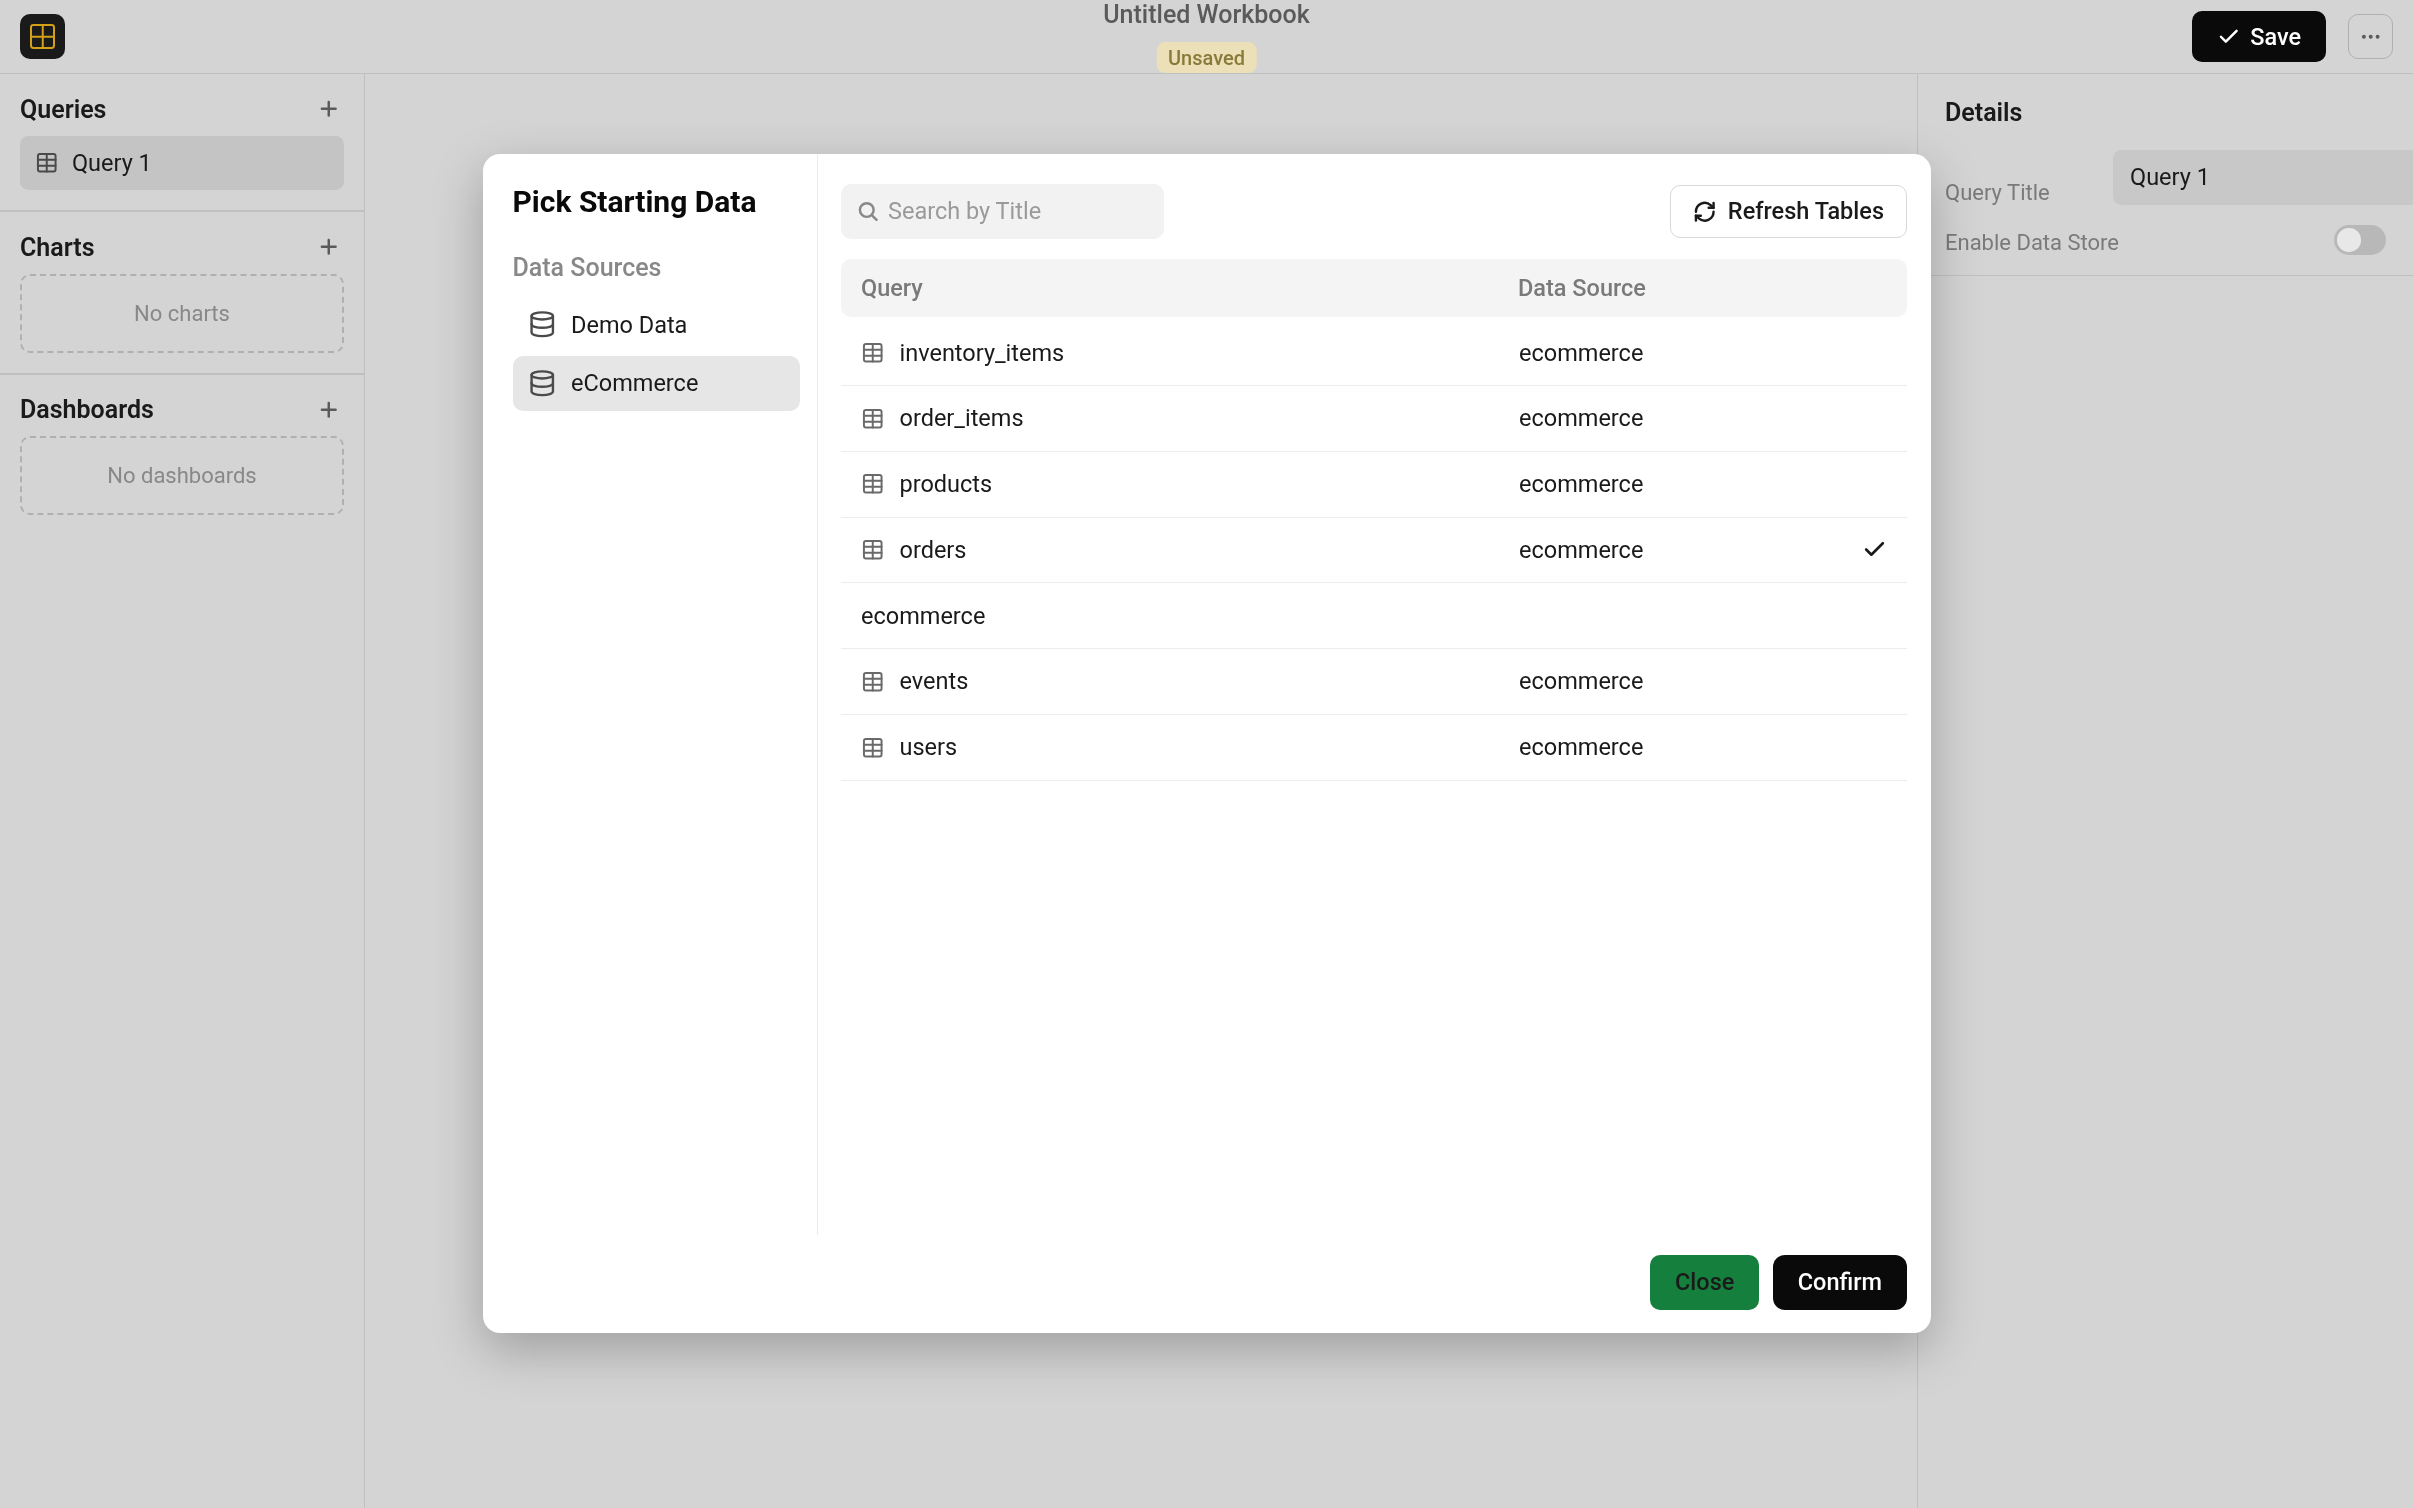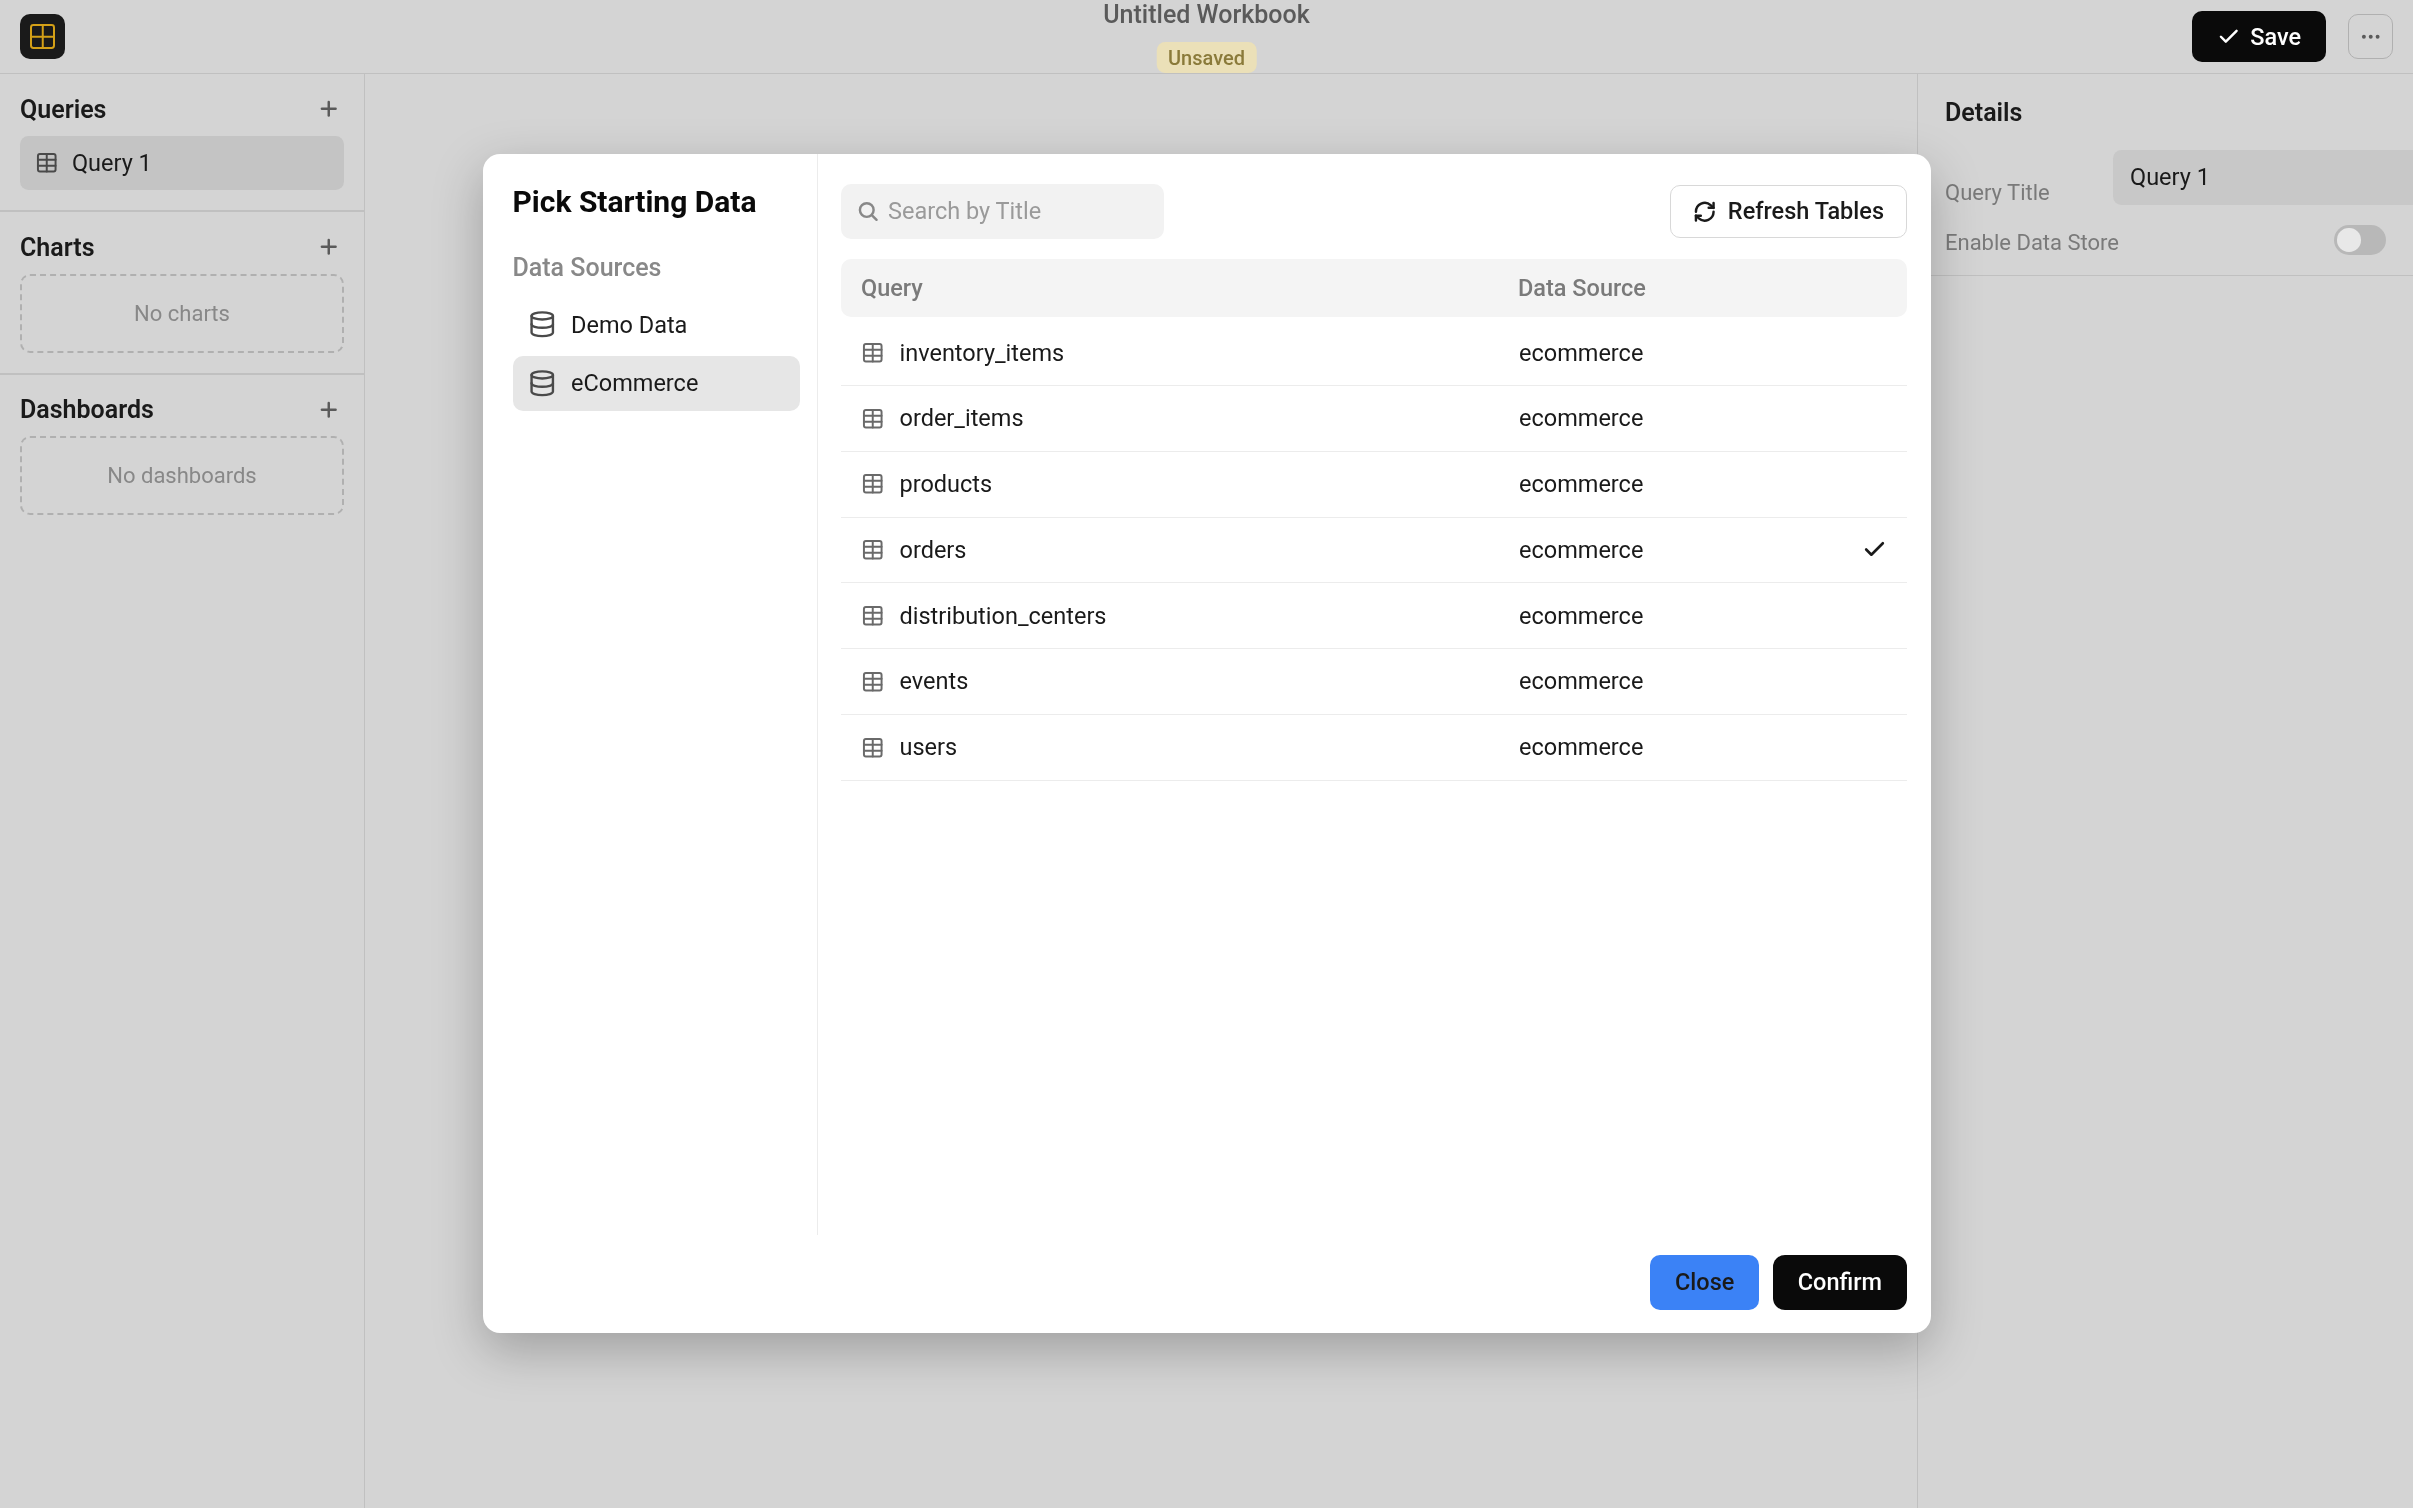"distribution_centers" div.td-table { html: <div> <span> <svg> <rect></rect> <line></line> <line></line> <line></line> </svg> </span> <span>distribution_centers</span> </div> -> none }
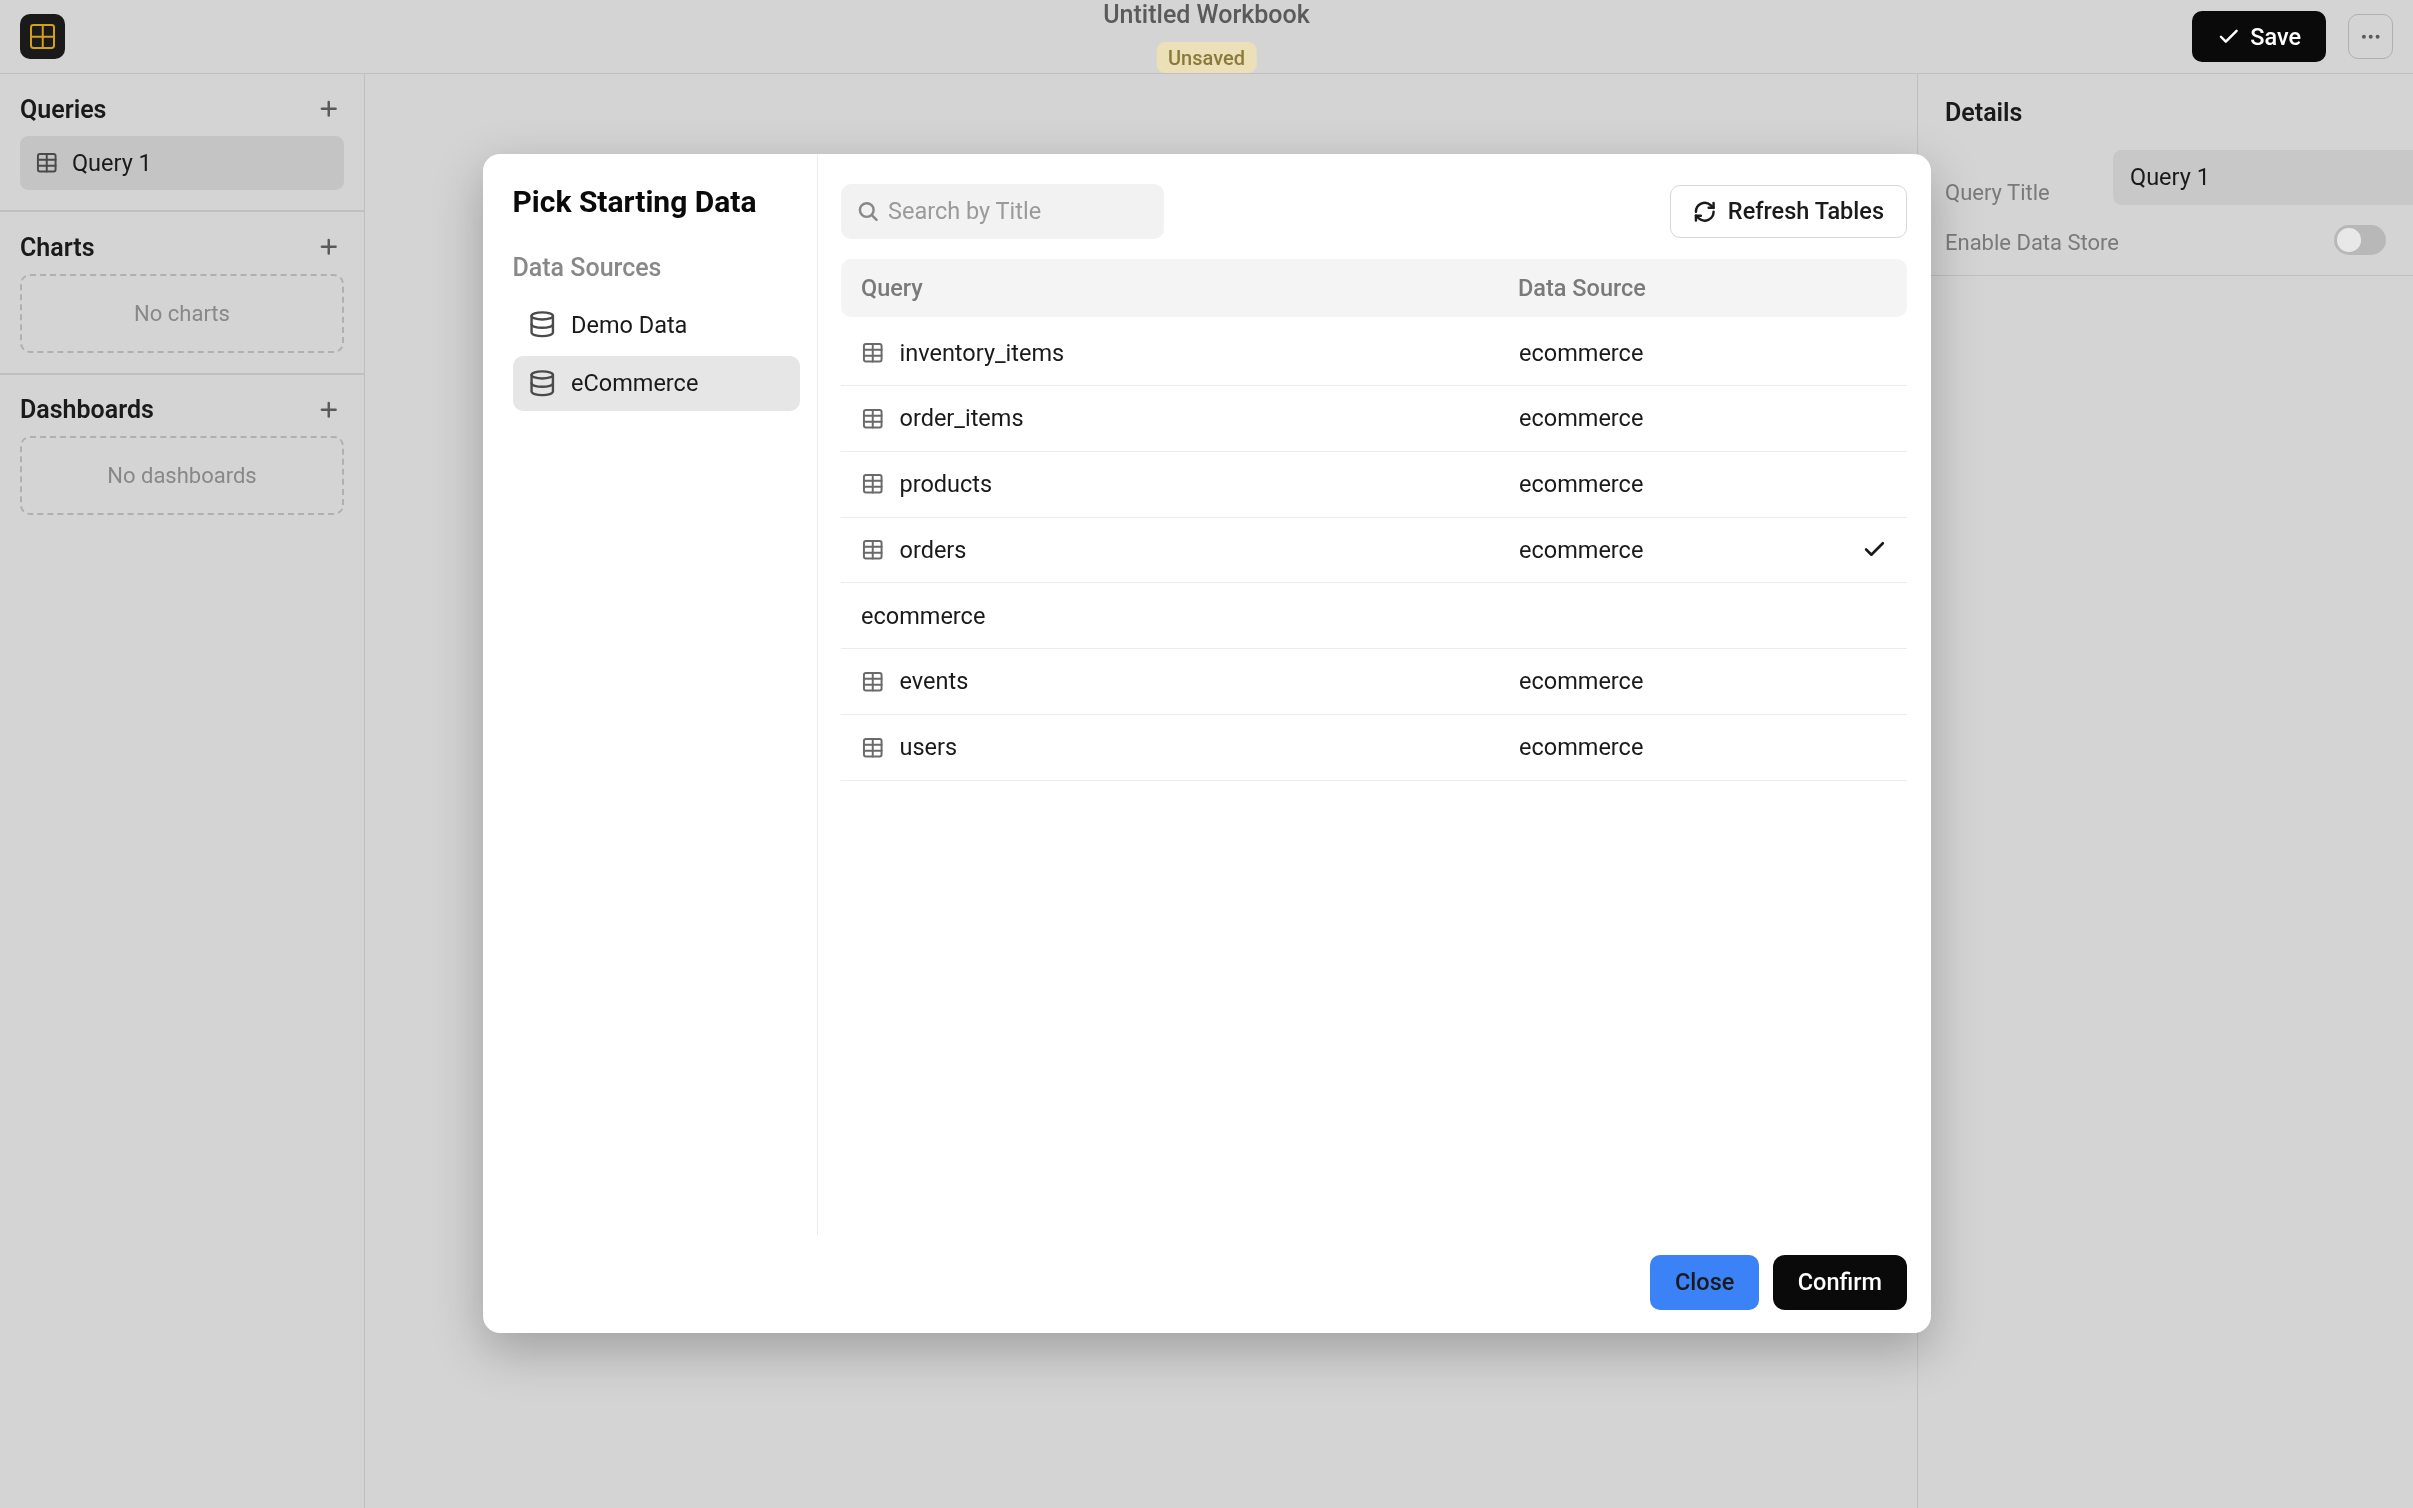"Close" .close-button { background: #3b82f6 -> #15803d }
